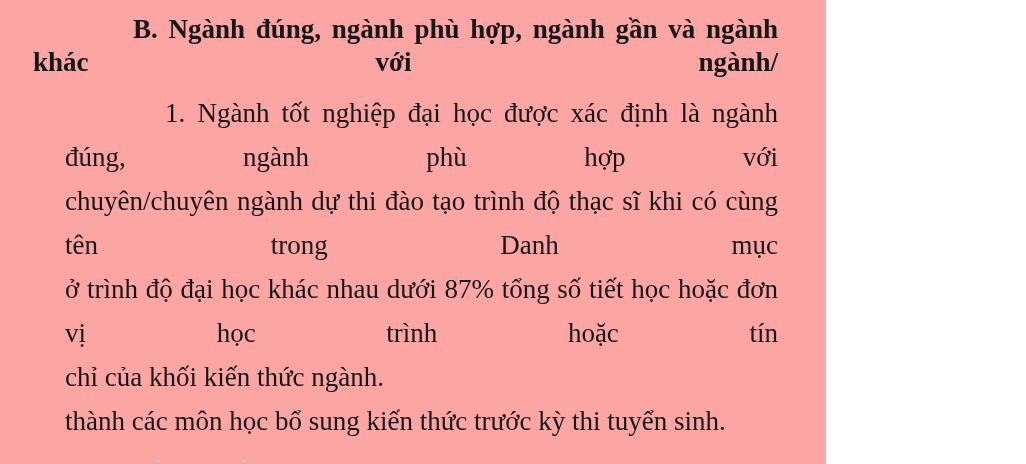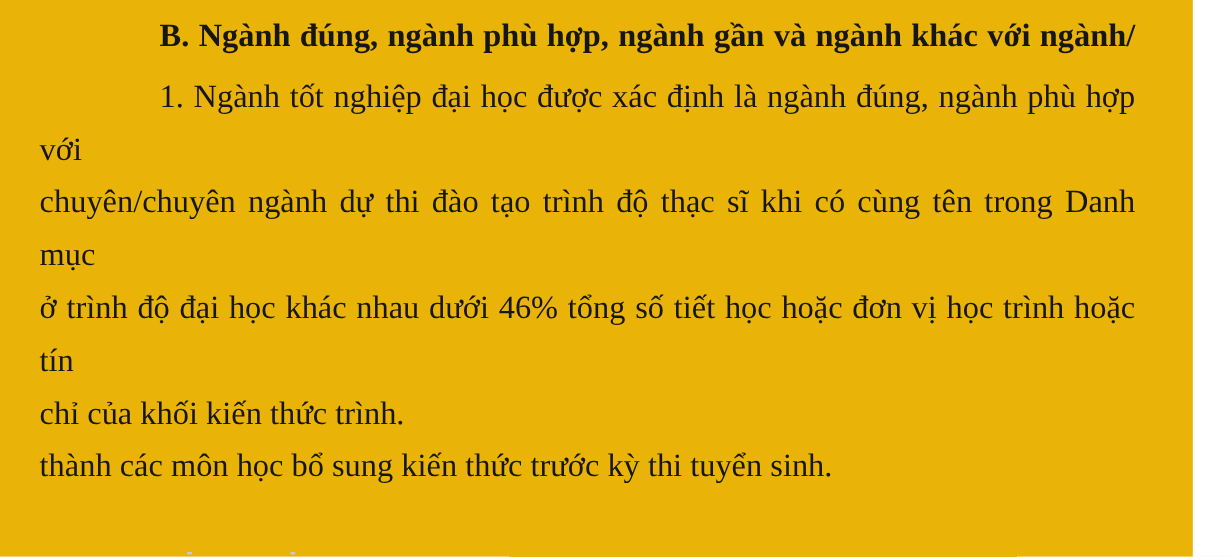"B. Ngành đúng, ngành phù" .page { background: #eab308 -> #fca5a5; width: 994px -> 826px }
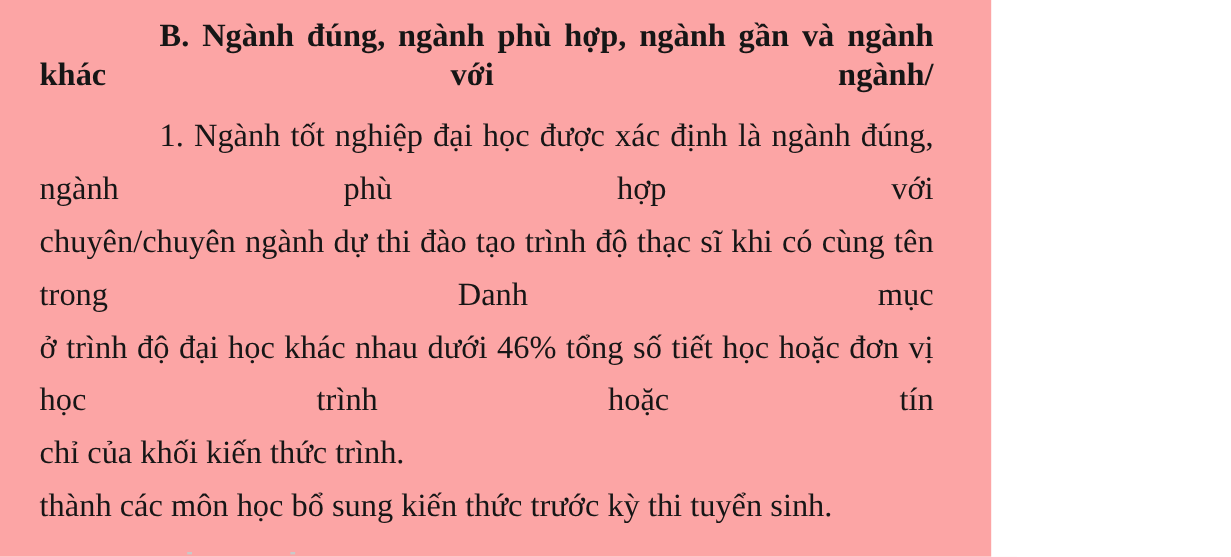"1. Ngành tốt nghiệp đại" .para .line { margin-left: none -> 32px }
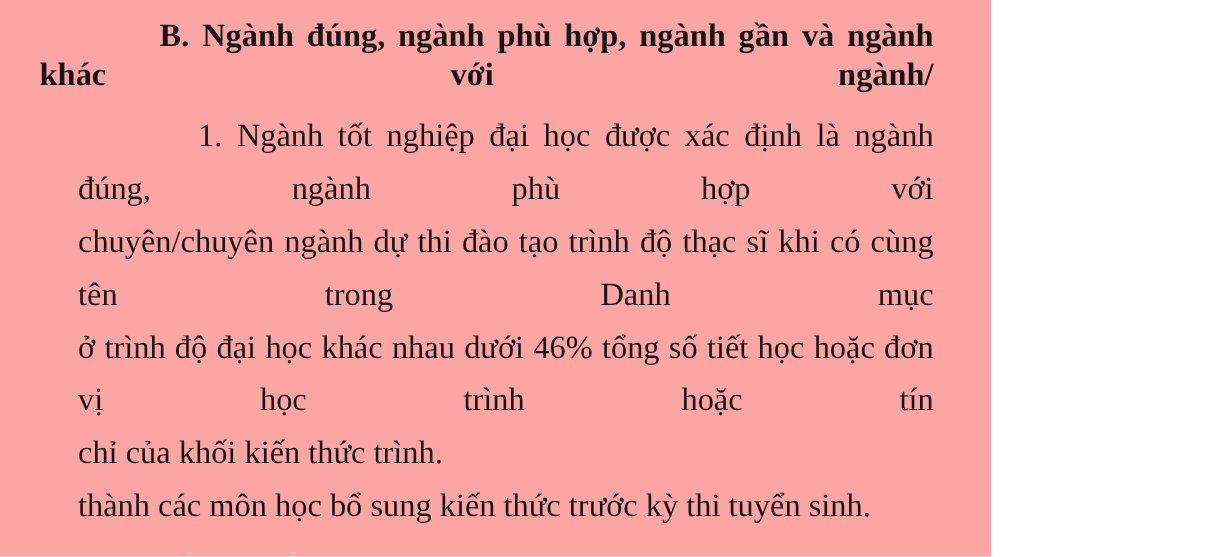"ở trình độ đại học" div.line { text: 46% -> 87% }
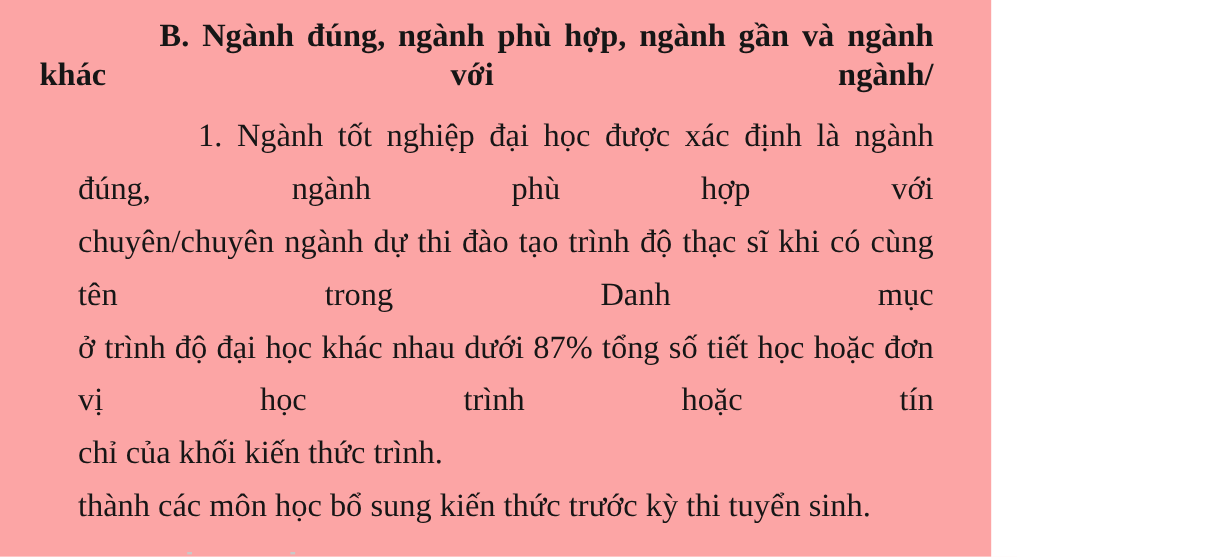"chỉ của khối kiến thức" div.line { text: trình -> ngành }
